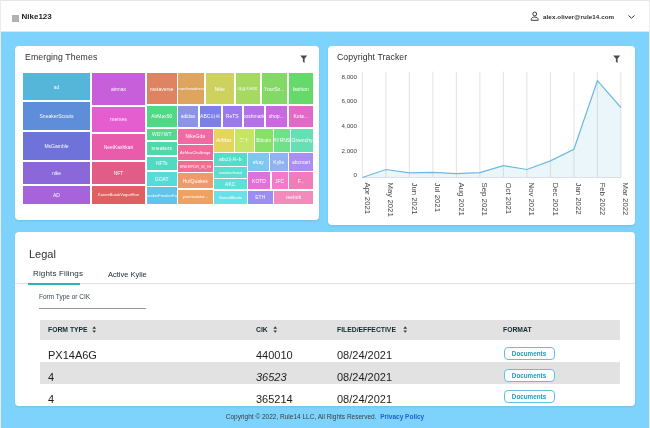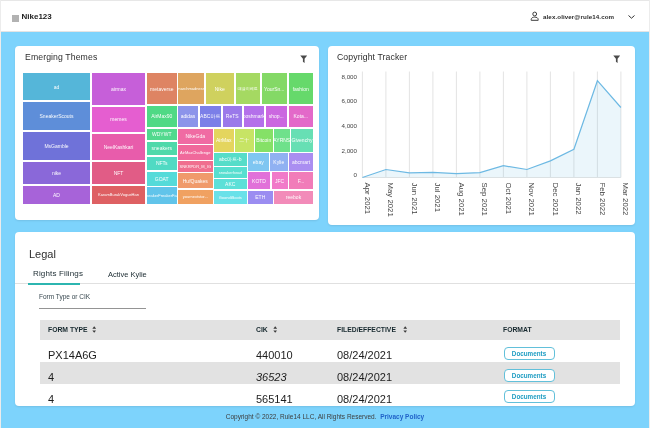"565141" div.td { text: 565141 -> 365214 }
